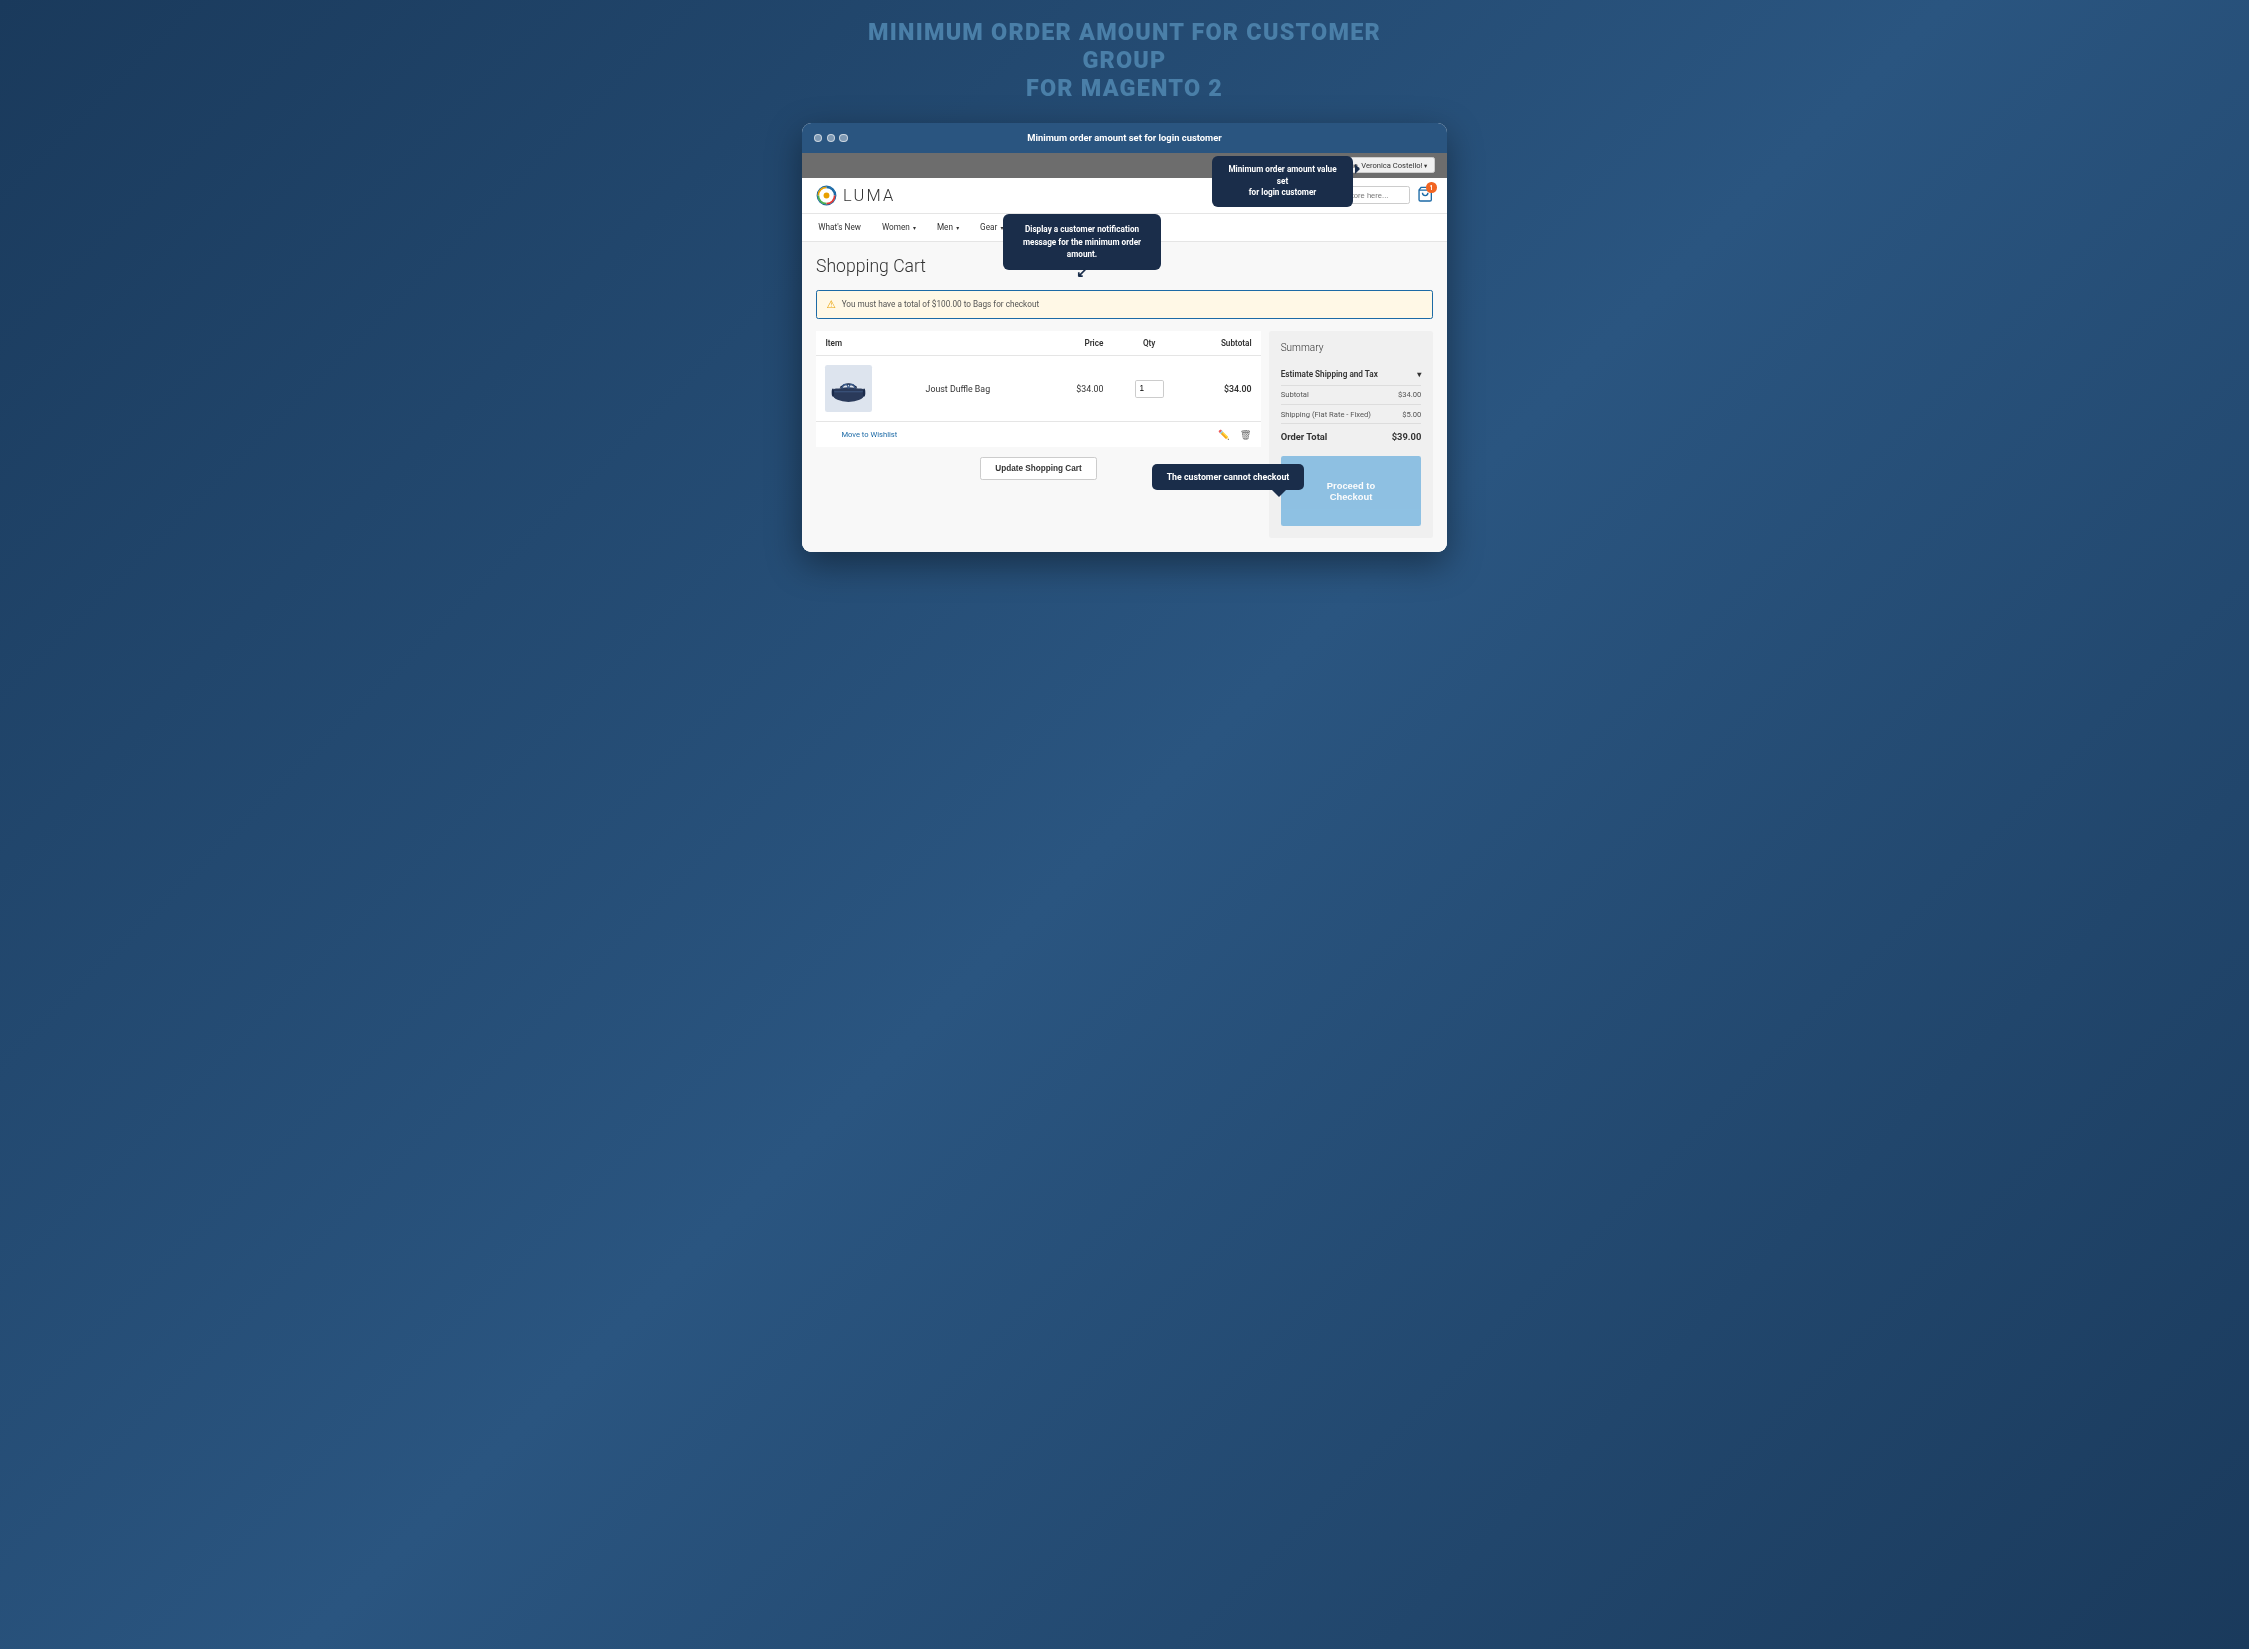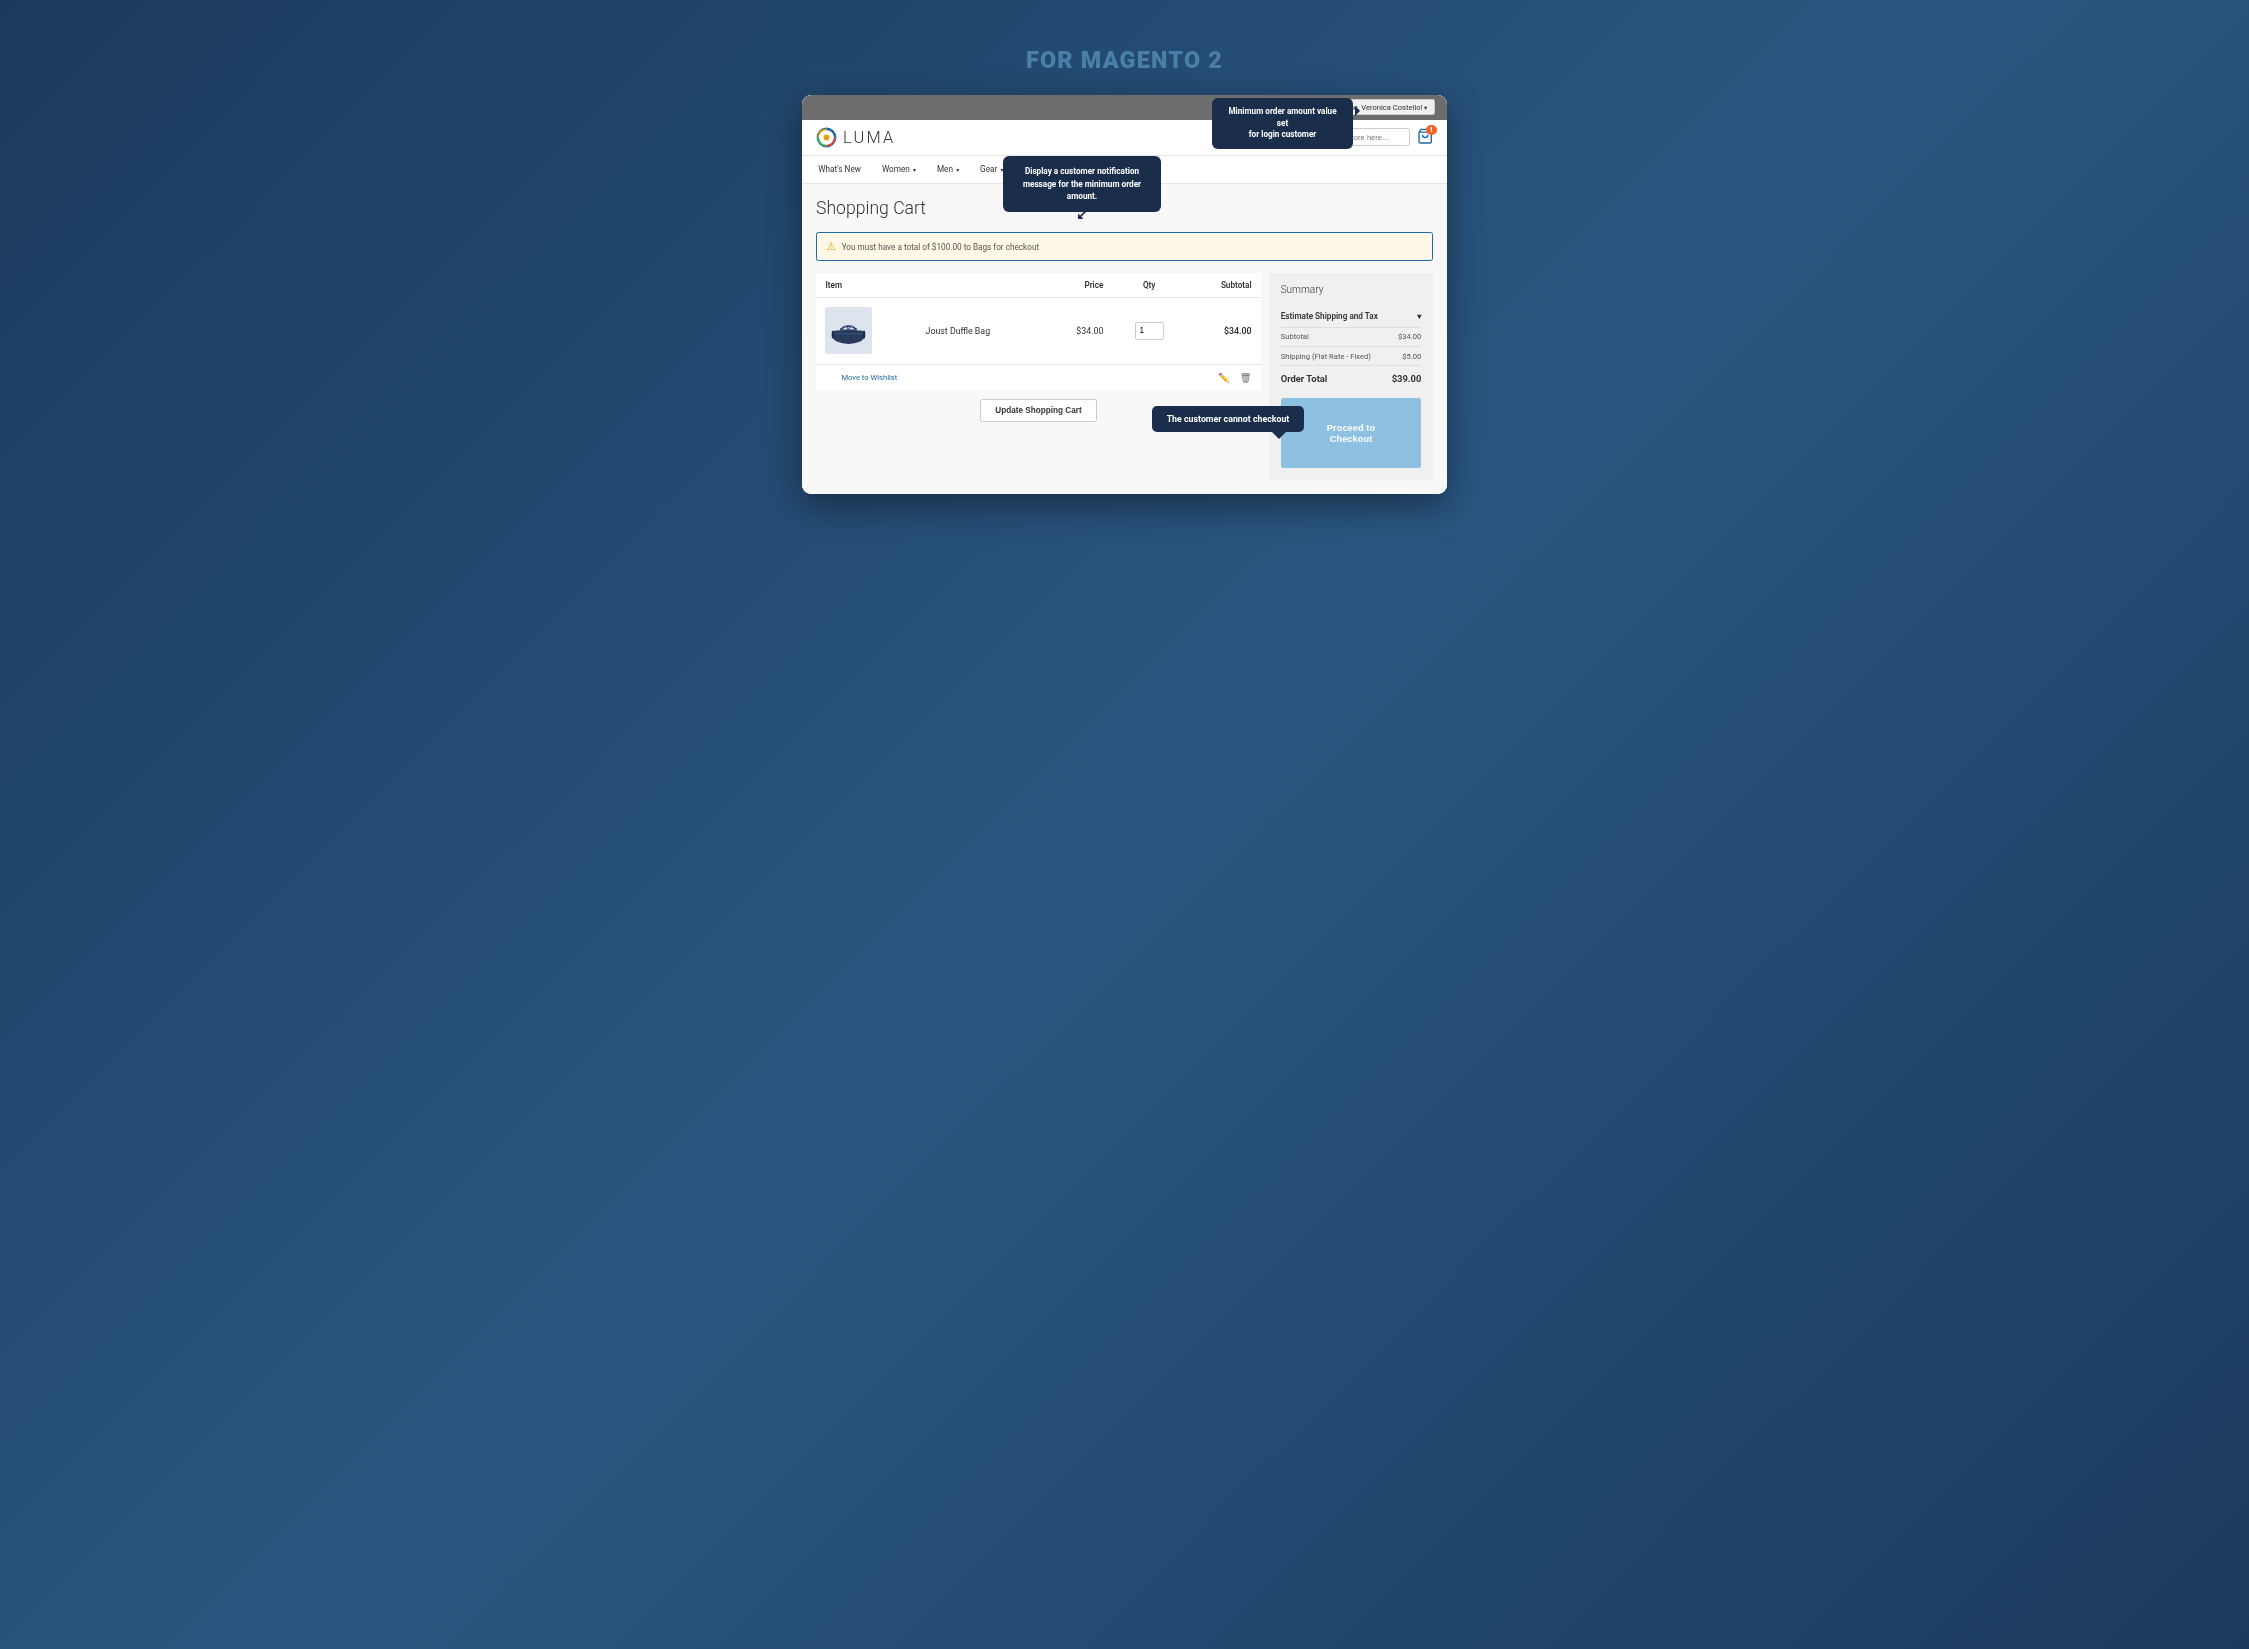"MINIMUM ORDER AMOUNT FOR CUSTOMER" span { html: none -> <span>MINIMUM ORDER AMOUNT FOR CUSTOMER GROUP</span> }
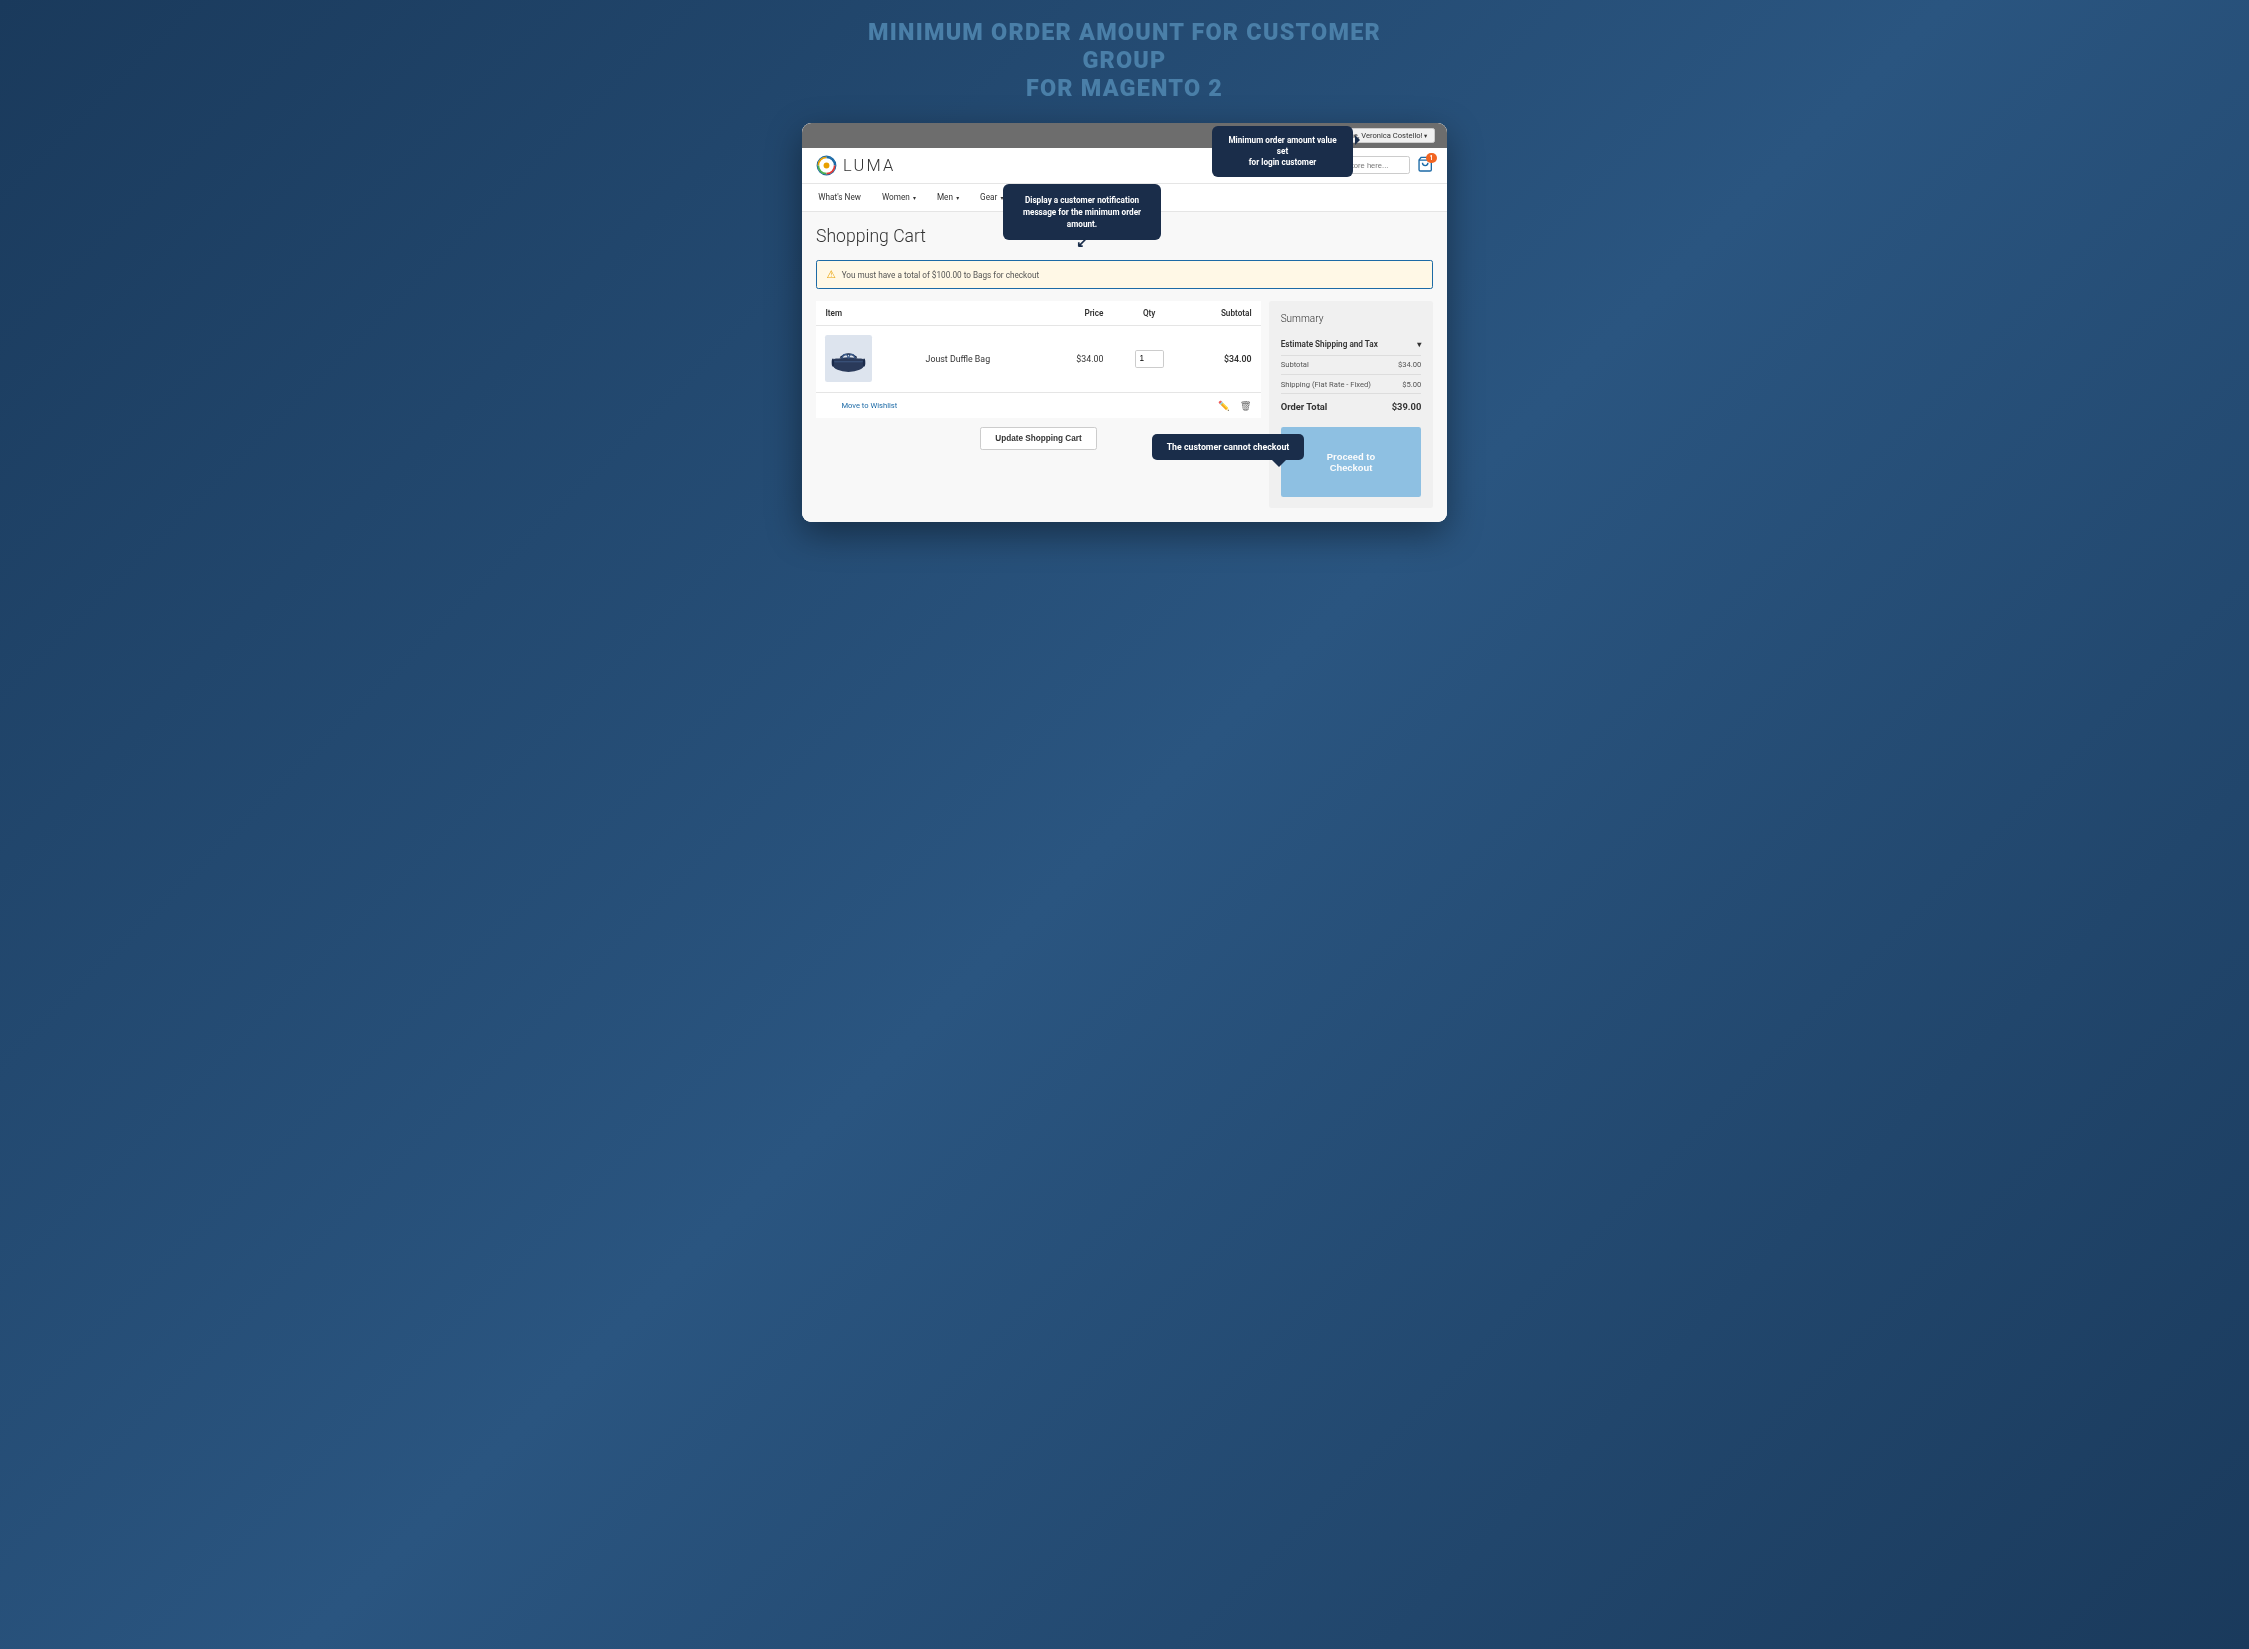"Minimum order amount set for" div.browser-titlebar { html: none -> <div> <div> <div></div> <div></div> <div></div> </div> <span>Minimum order amount set for login customer</span> </div> }
